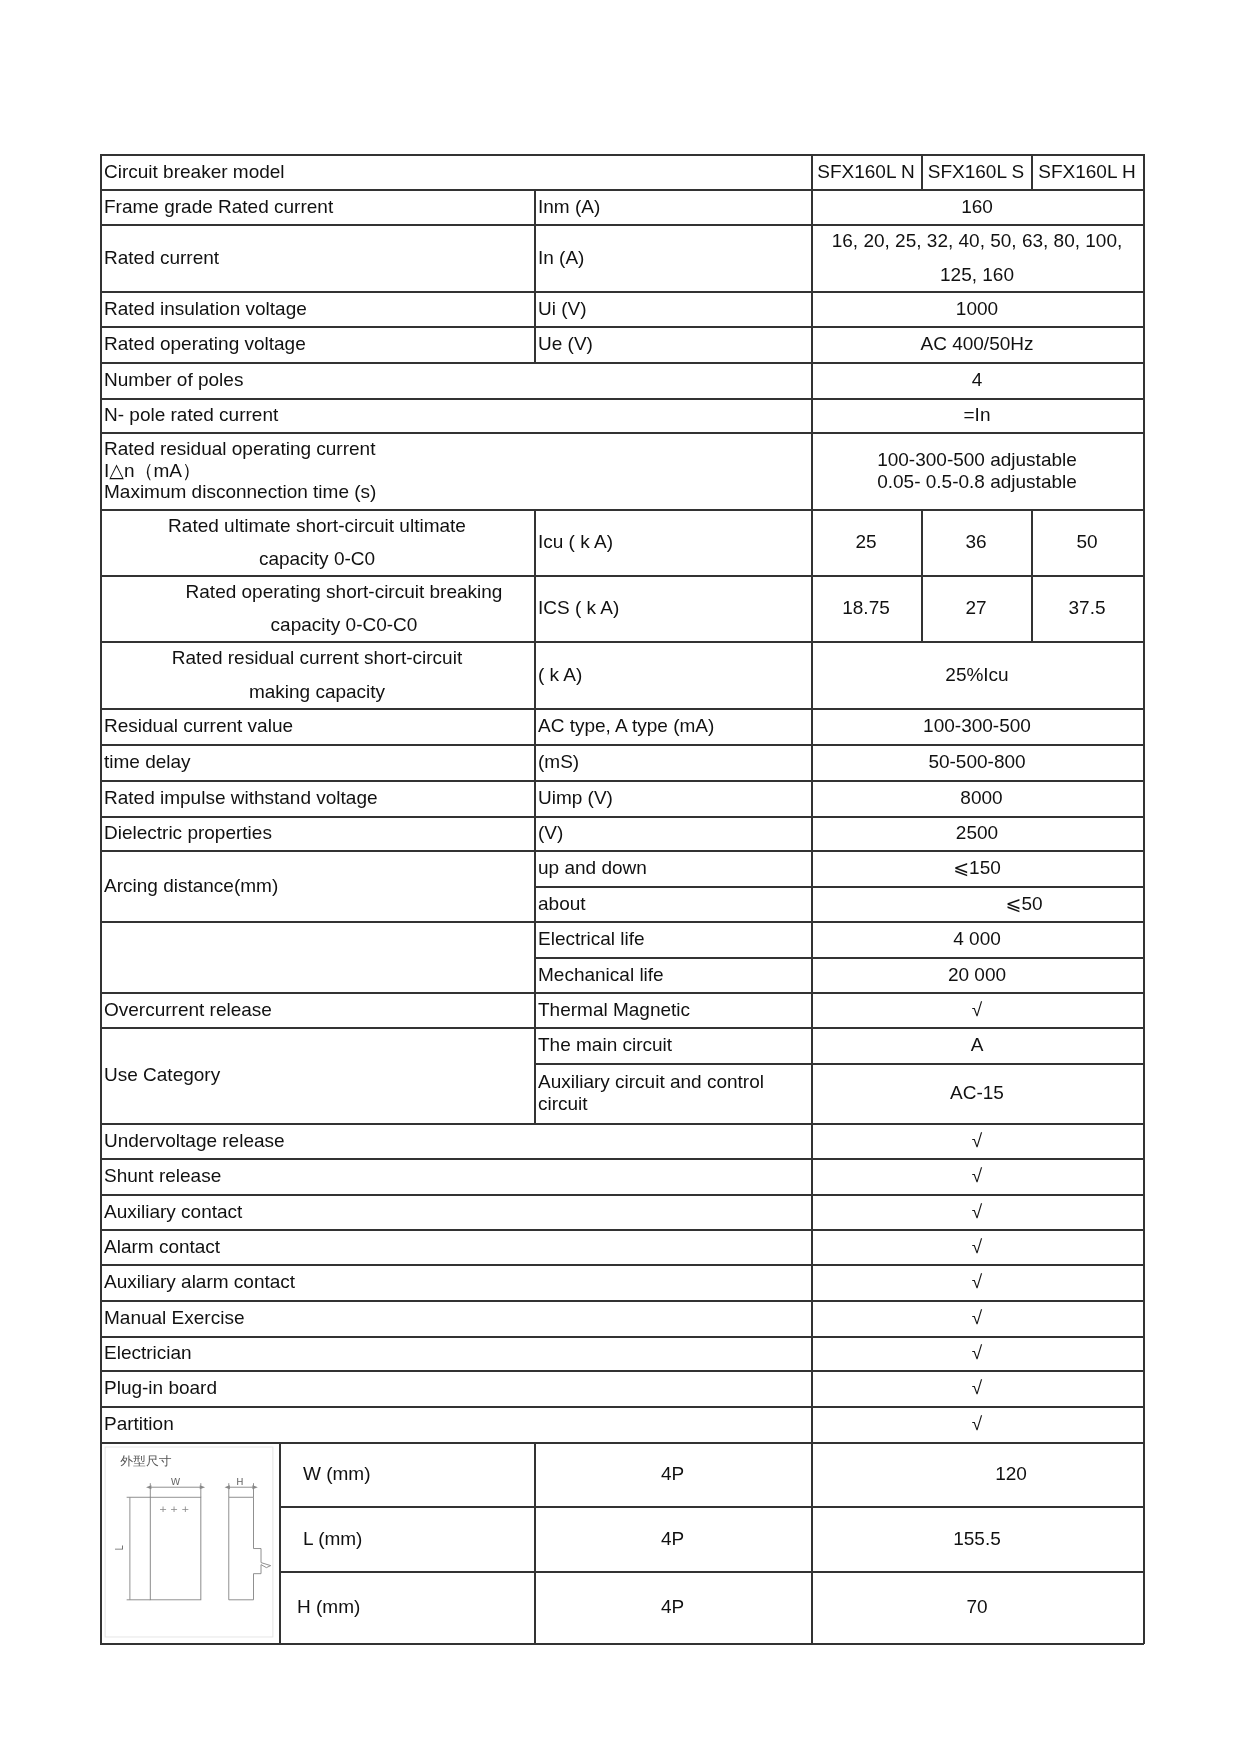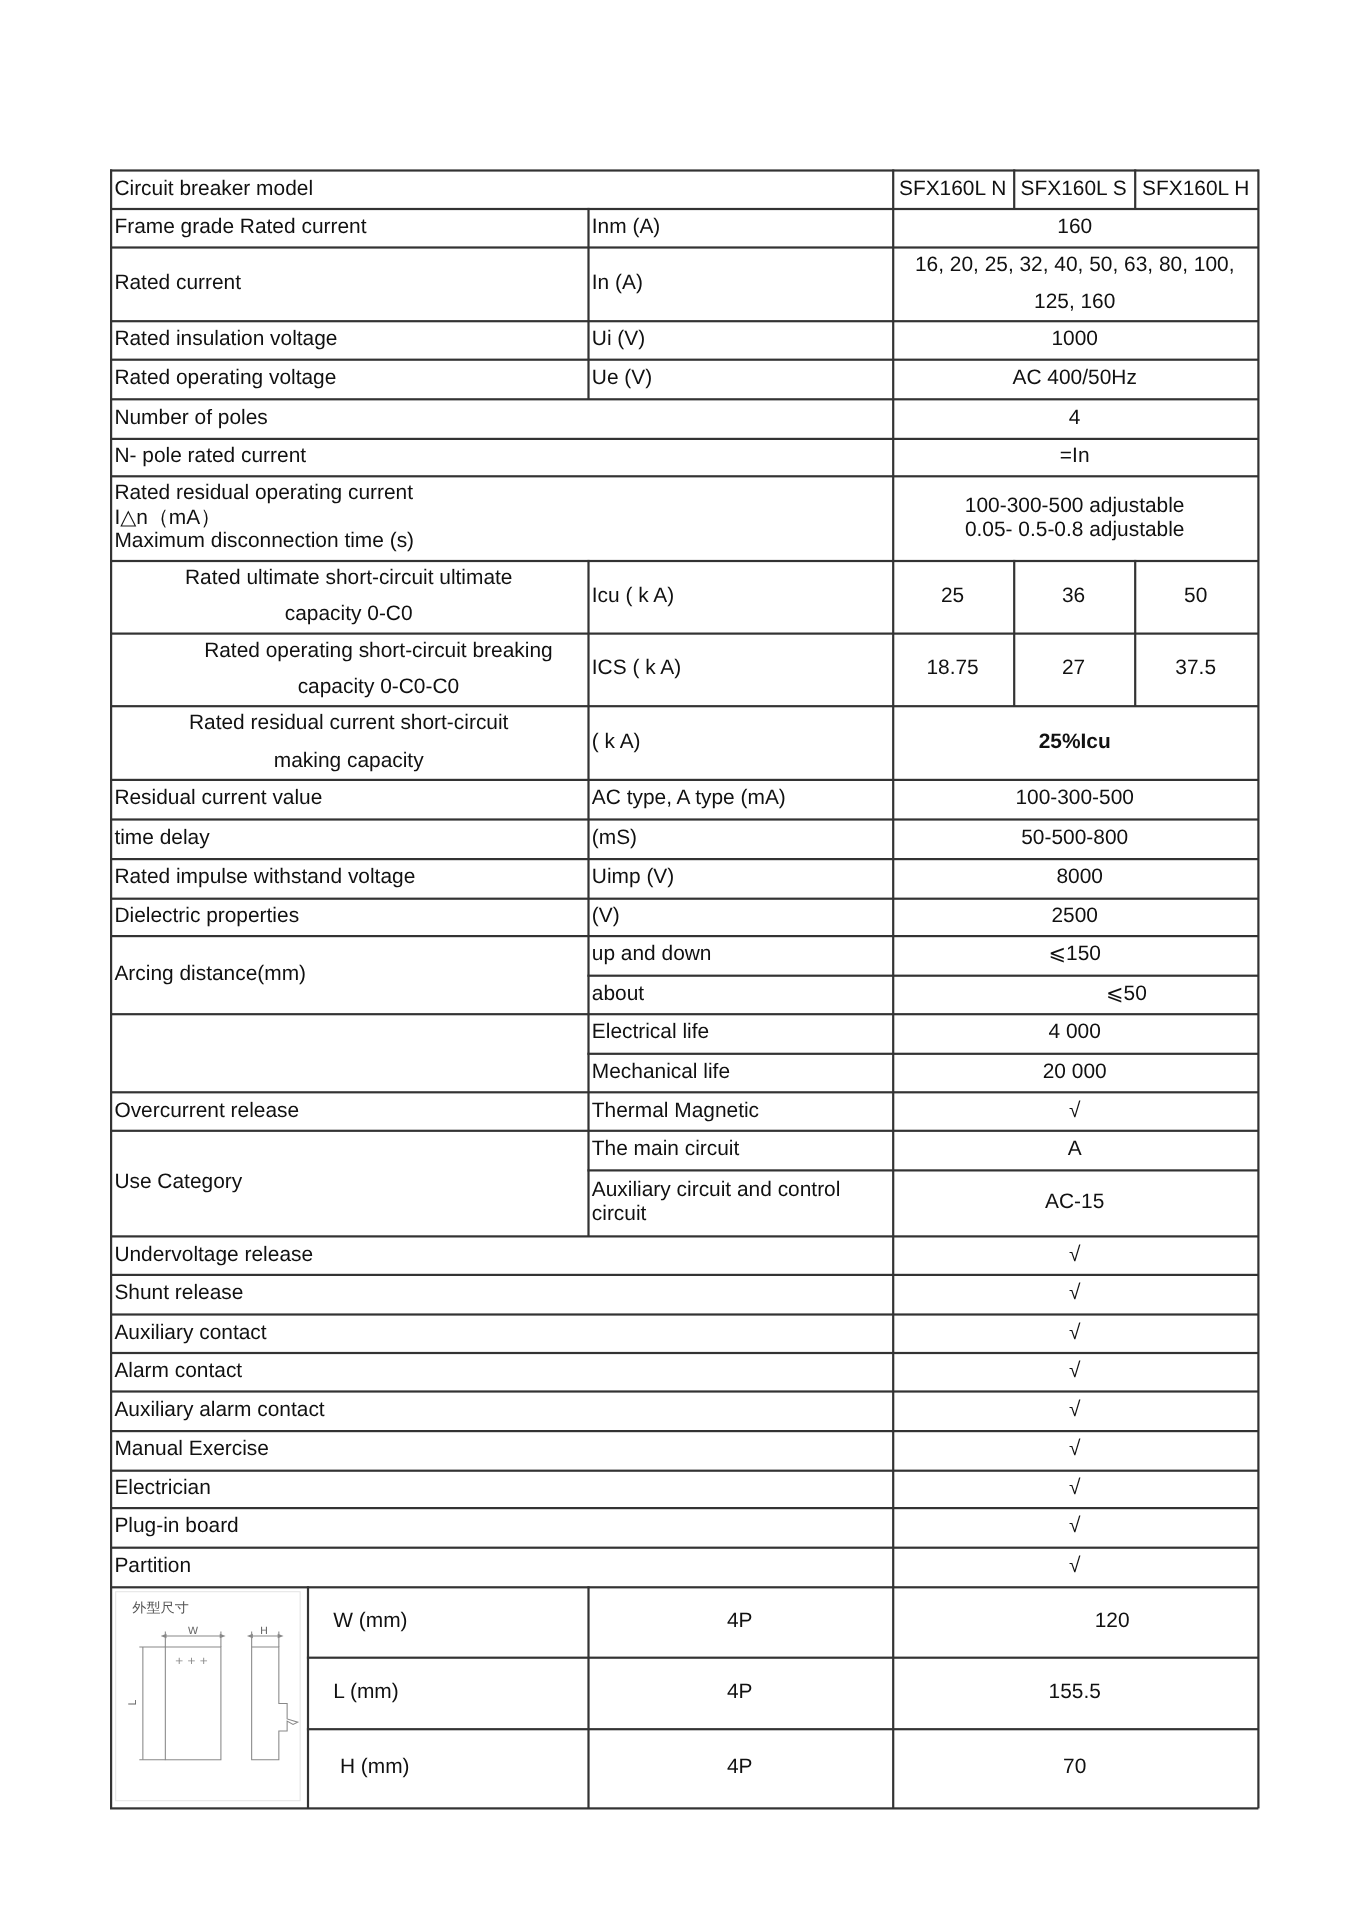"25%Icu" div.cell { font-weight: bold -> none }
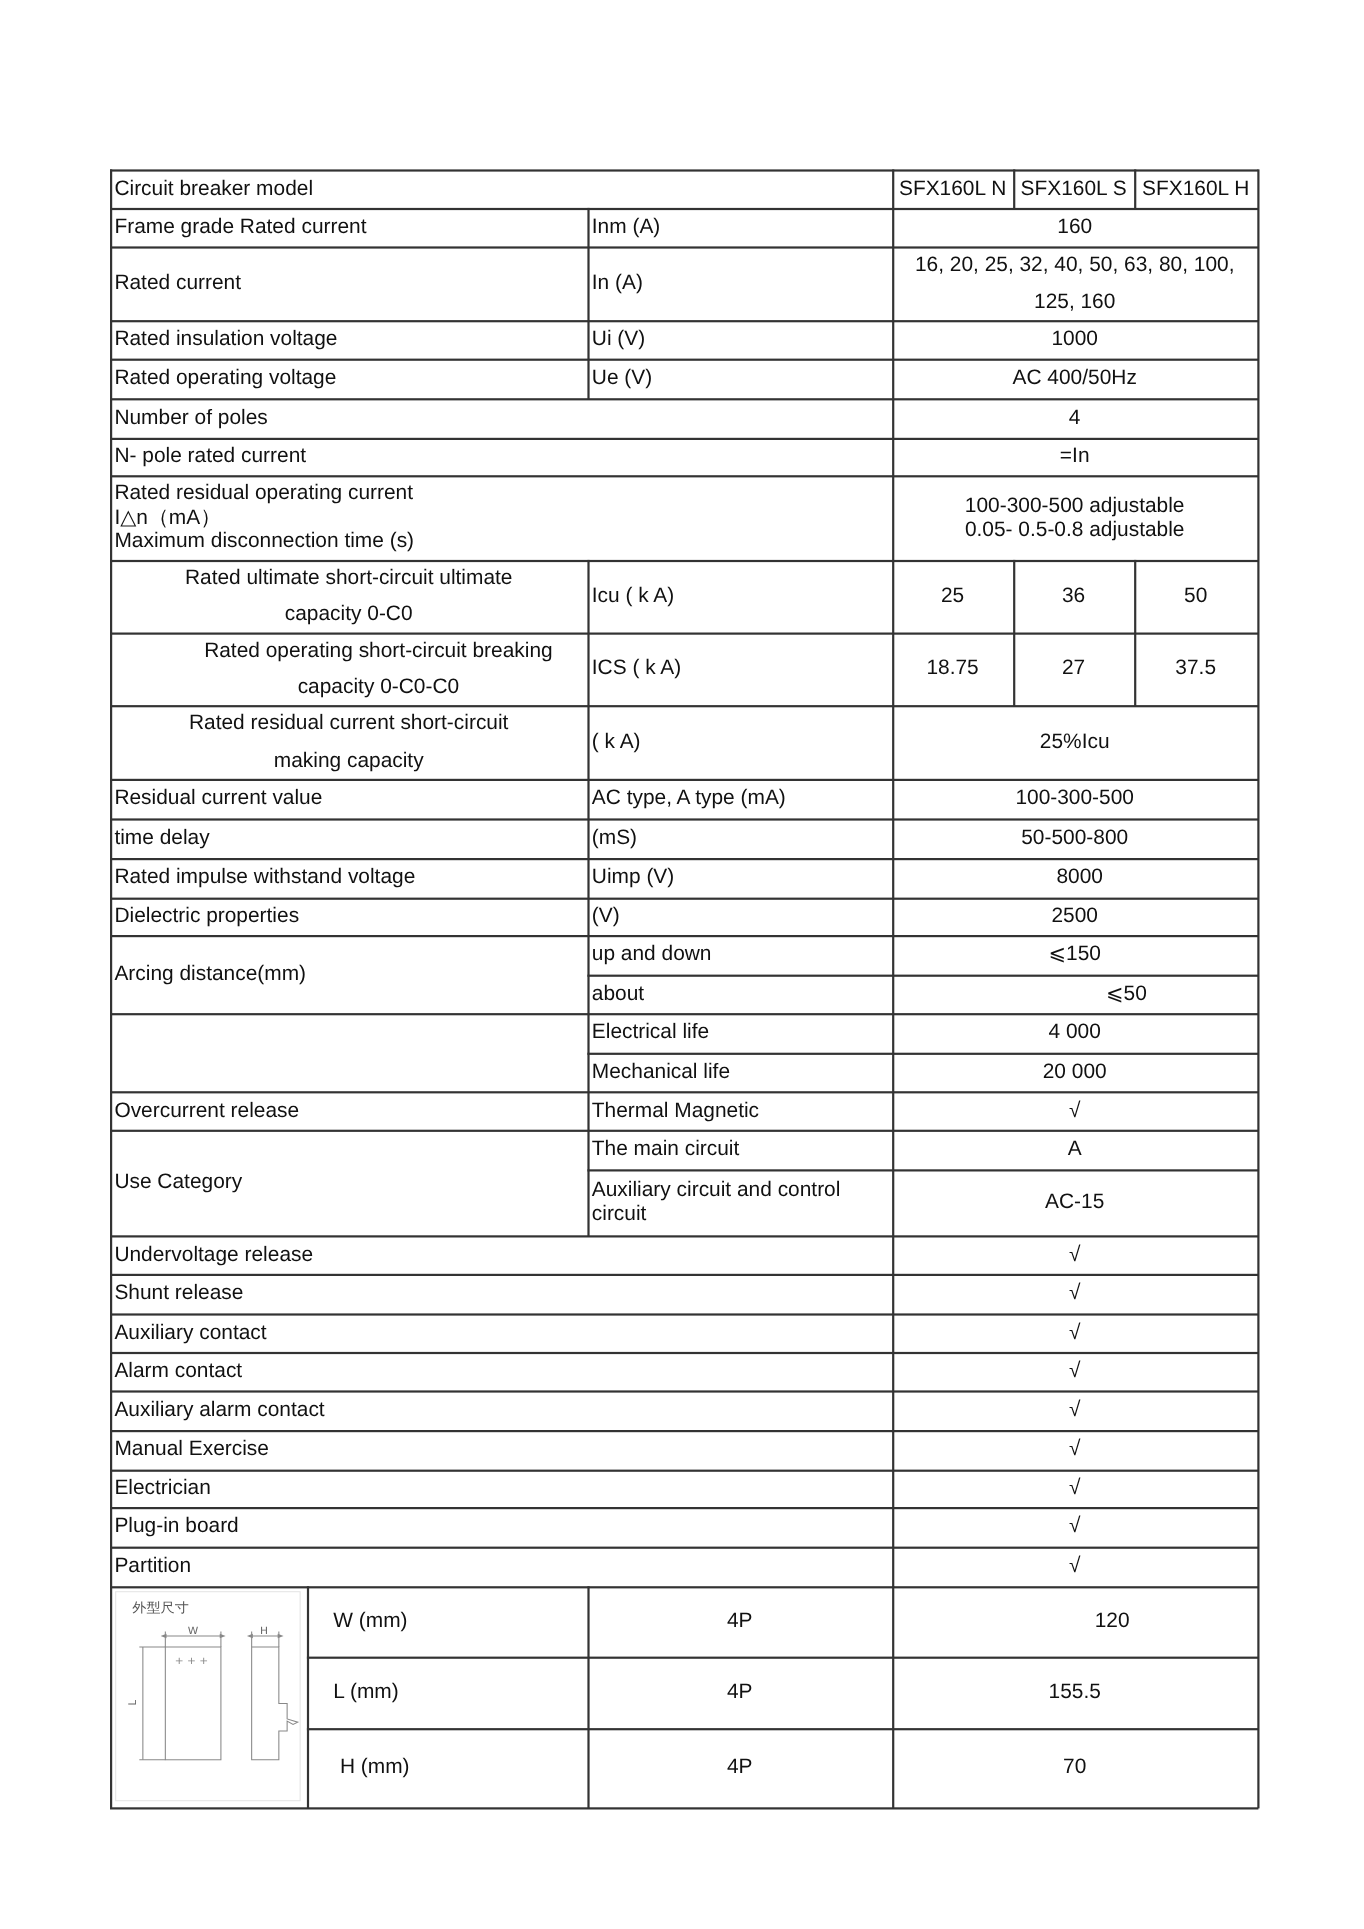"H (mm)" div.cell { left: 285px -> 273px }
